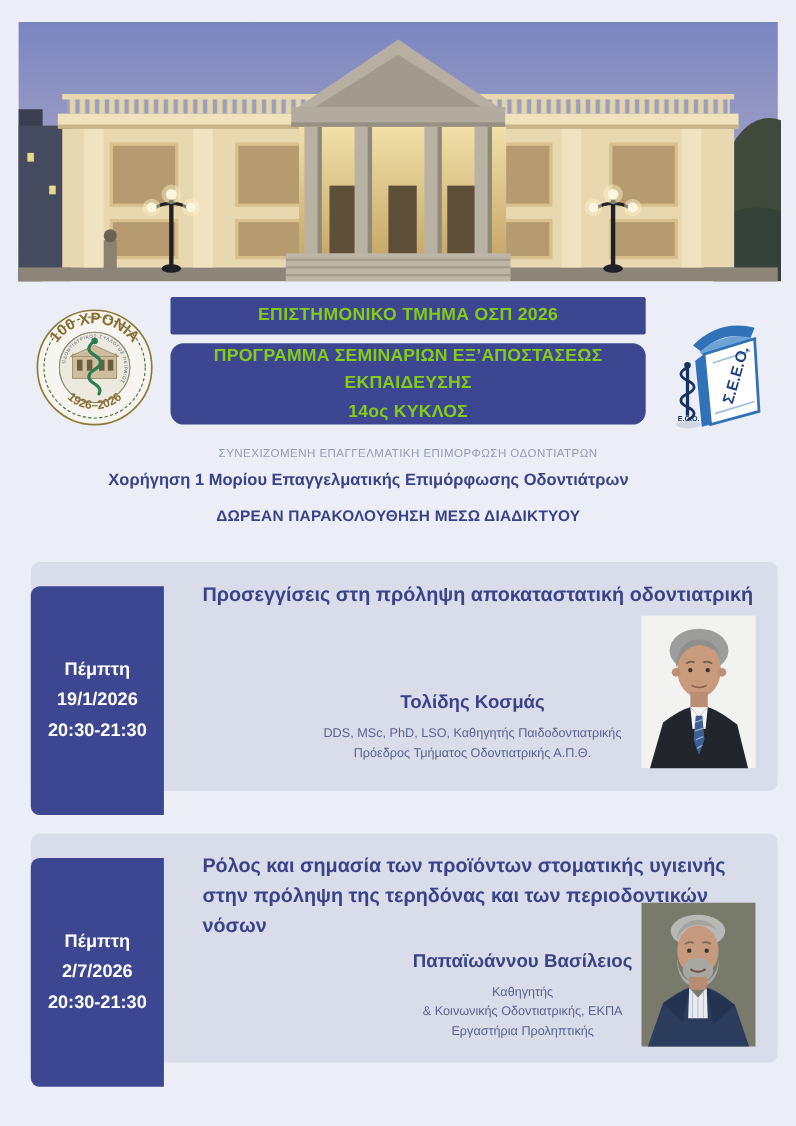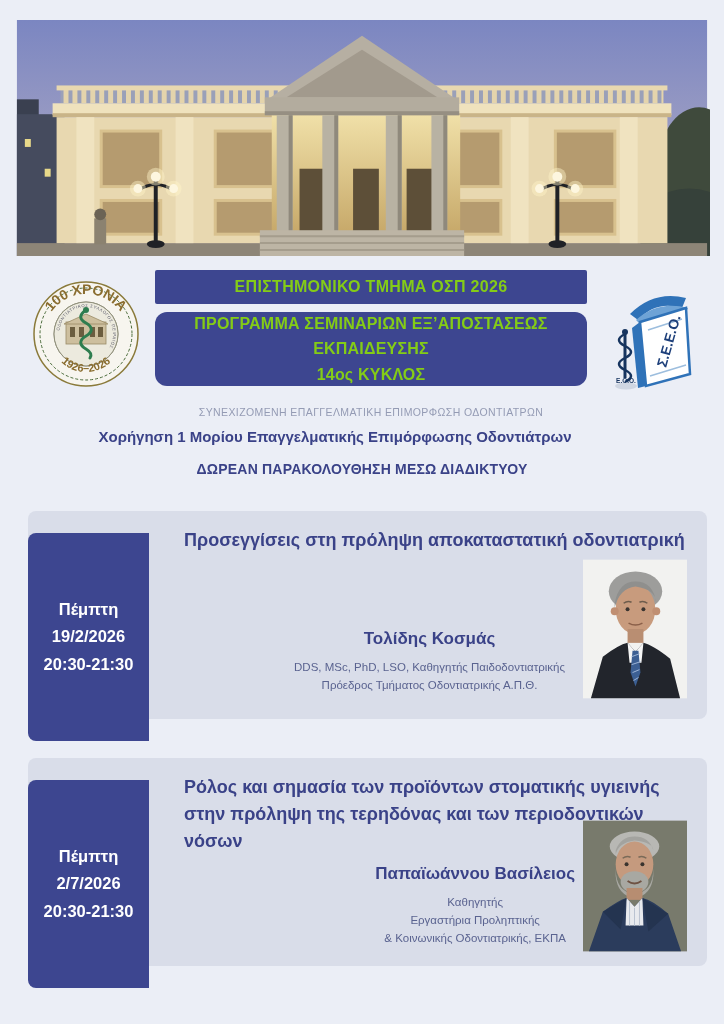"19/2/2026" span { text: 19/2/2026 -> 19/1/2026 }
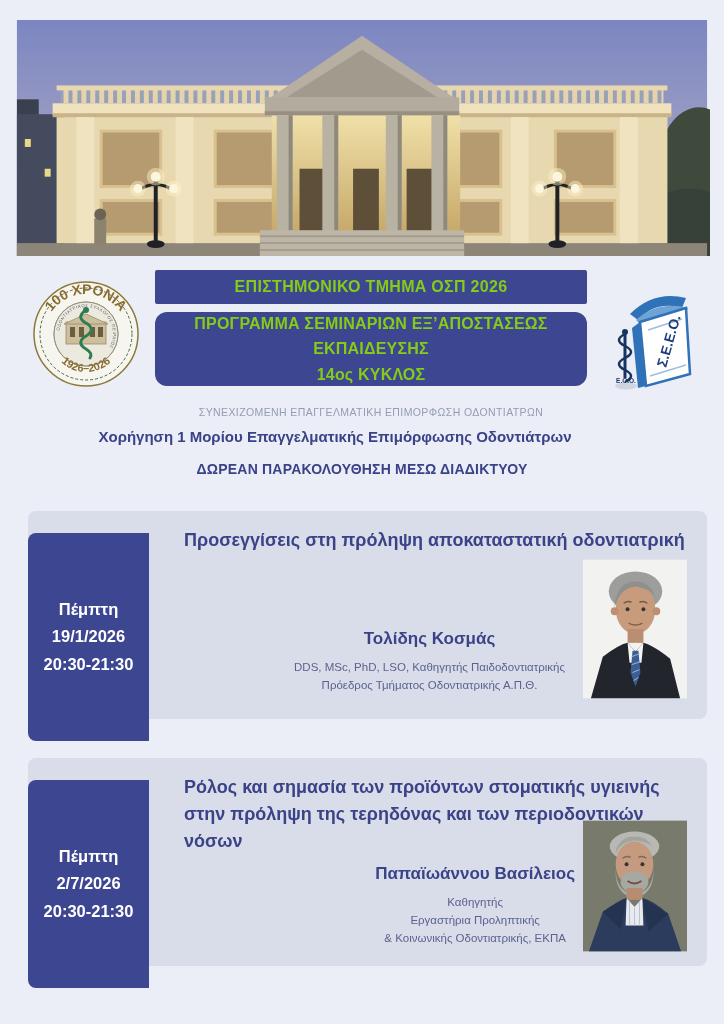"Εργαστήρια Προληπτικής" div.speaker-cred { order: before "& Κοινωνικής Οδοντιατρικής, ΕΚΠΑ" -> after "& Κοινωνικής Οδοντιατρικής, ΕΚΠΑ" }
